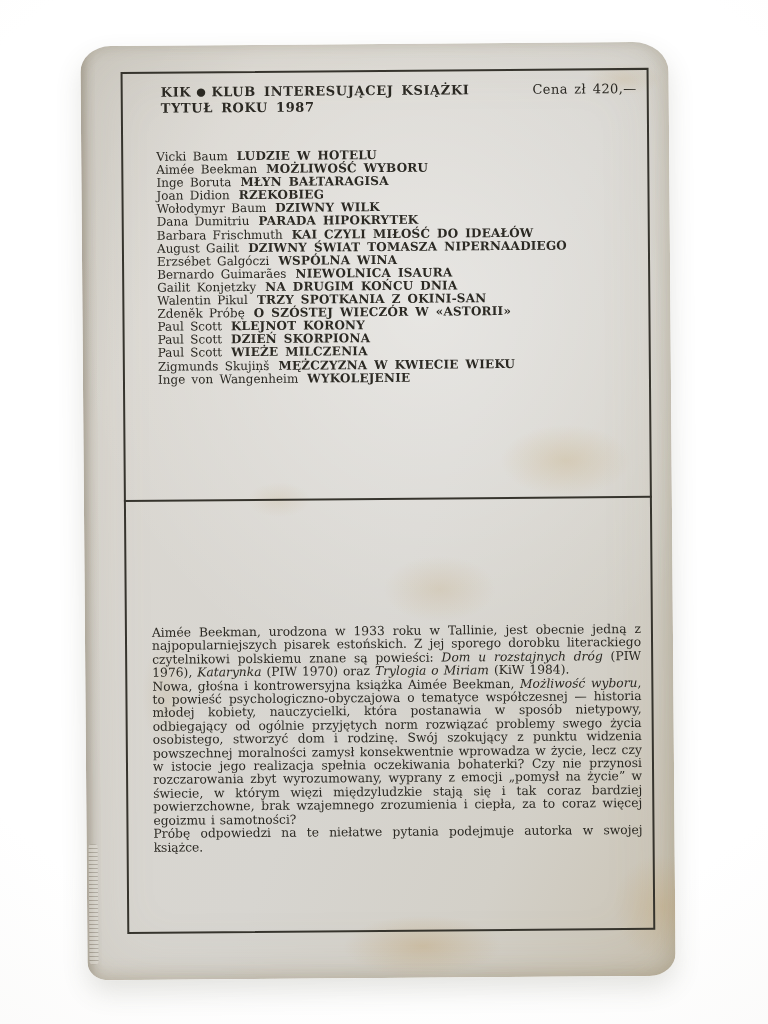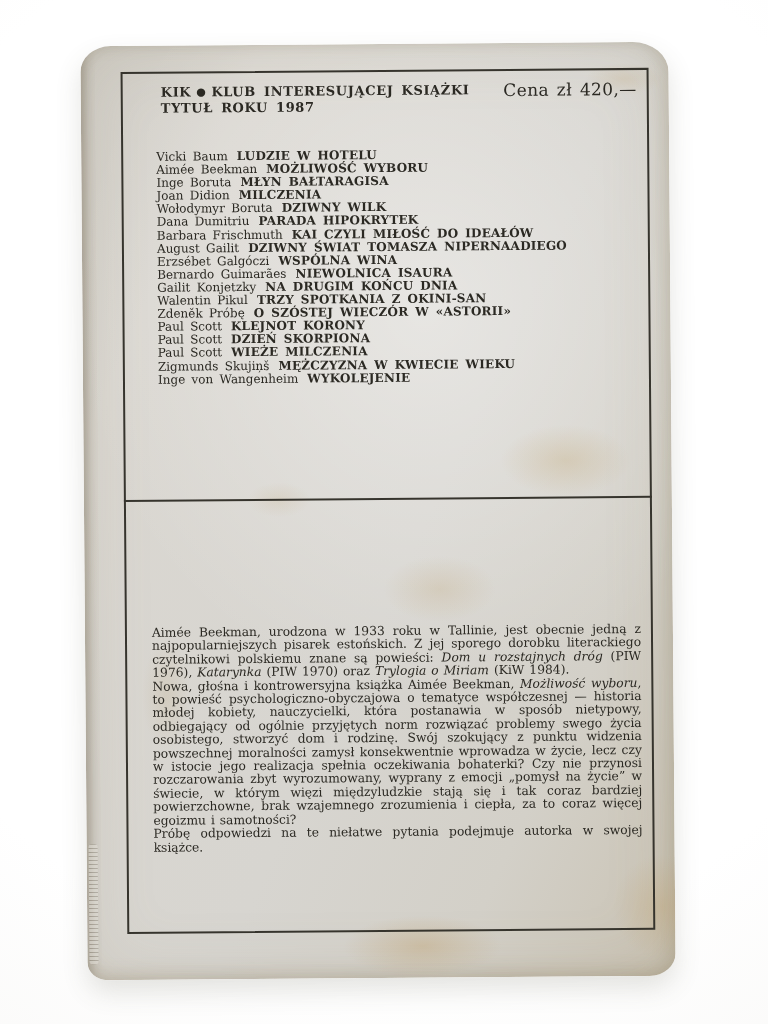"Cena zł 420,—" .price { font-size: 17px -> 13px }
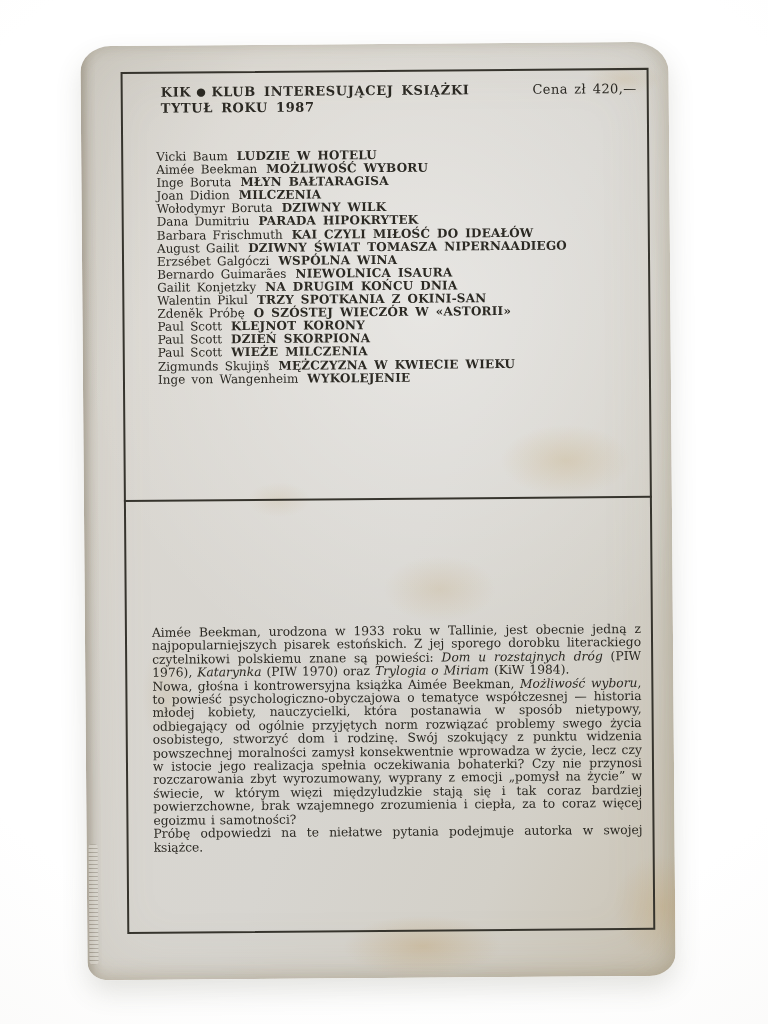"MILCZENIA" span.title { text: MILCZENIA -> RZEKOBIEG }
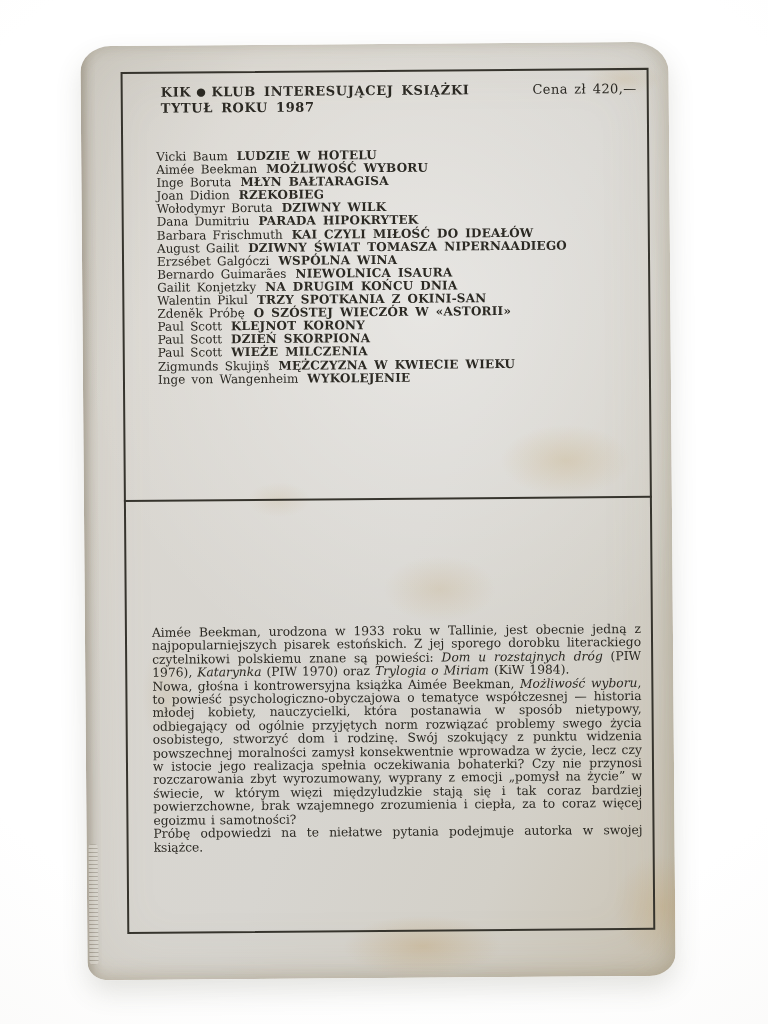"Wołodymyr Boruta" span.author { text: Boruta -> Baum }
